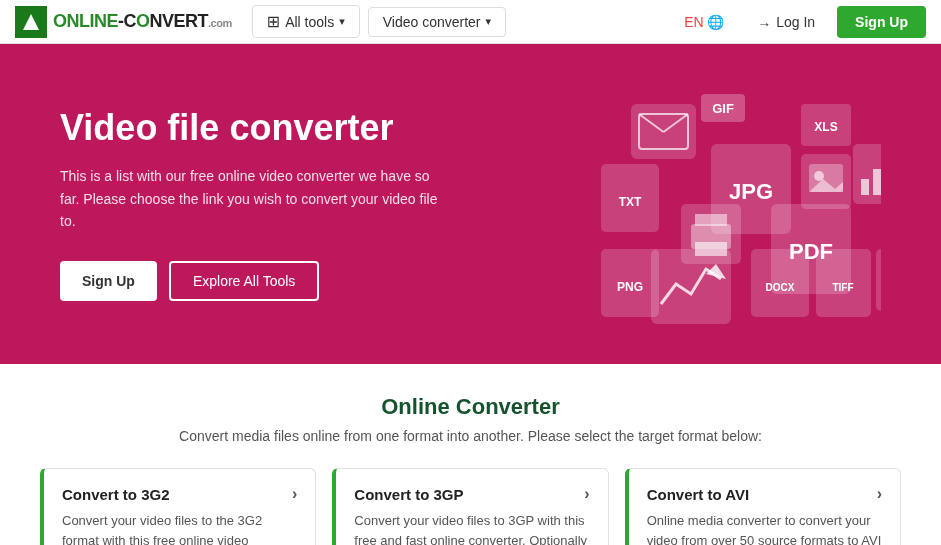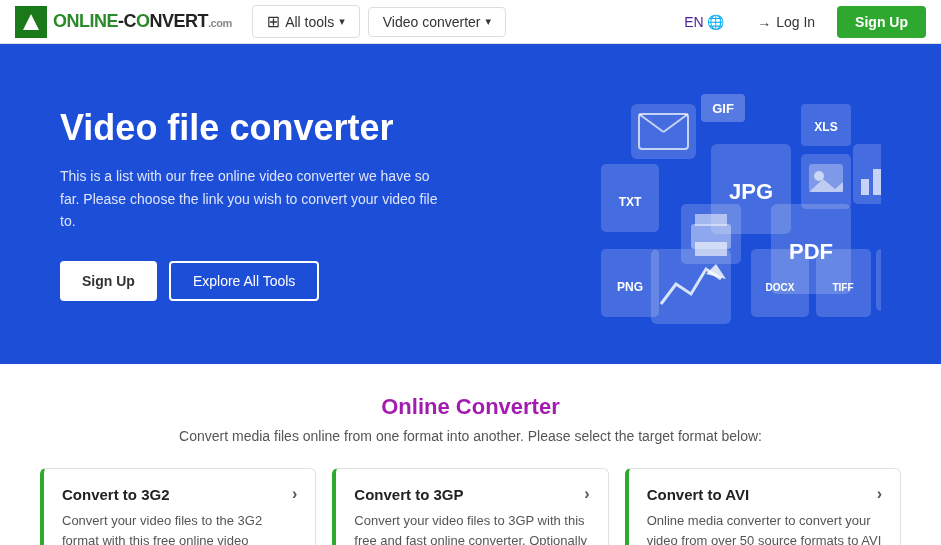"EN" .lang-btn { color: #4c1d95 -> #ef4444 }
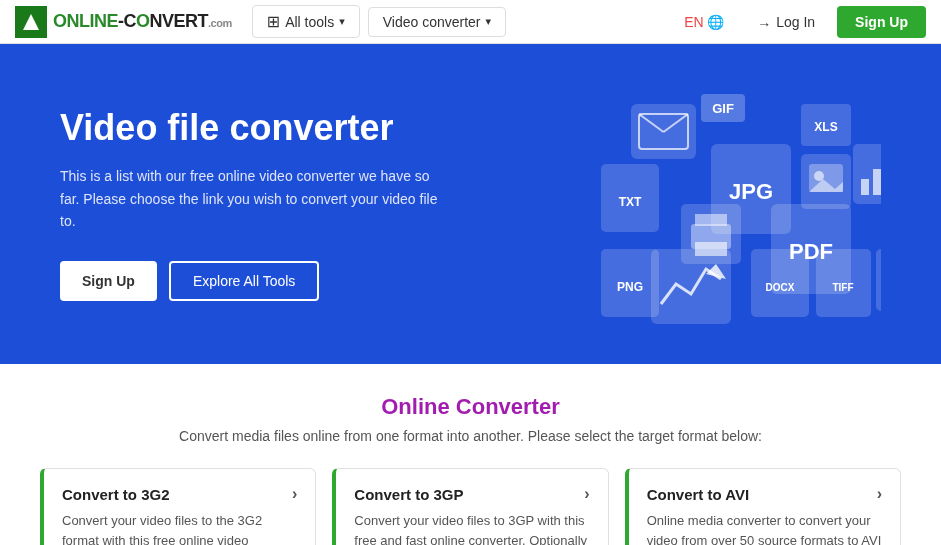"Video file converter" .hero { background: #1d4ed8 -> #be185d }
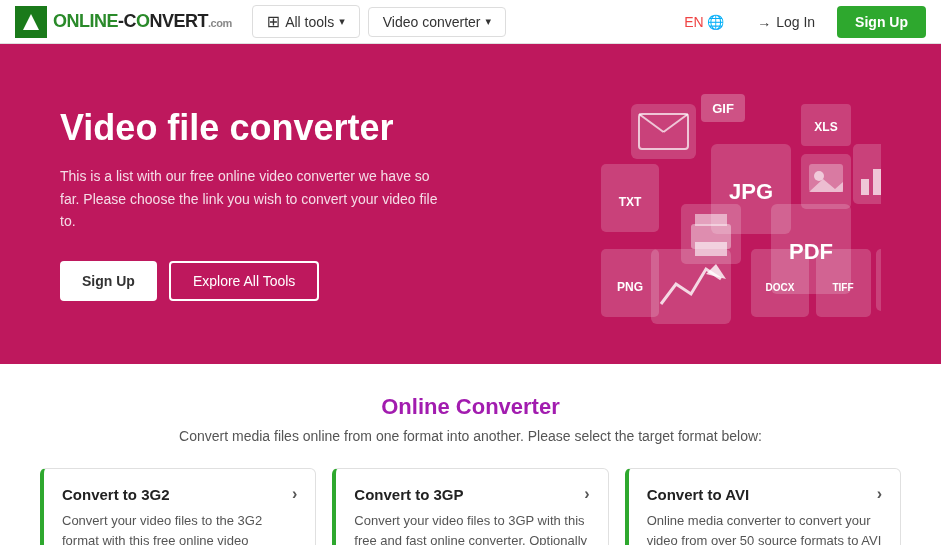"Online Converter" .converter-title { color: #a21caf -> #14532d }
